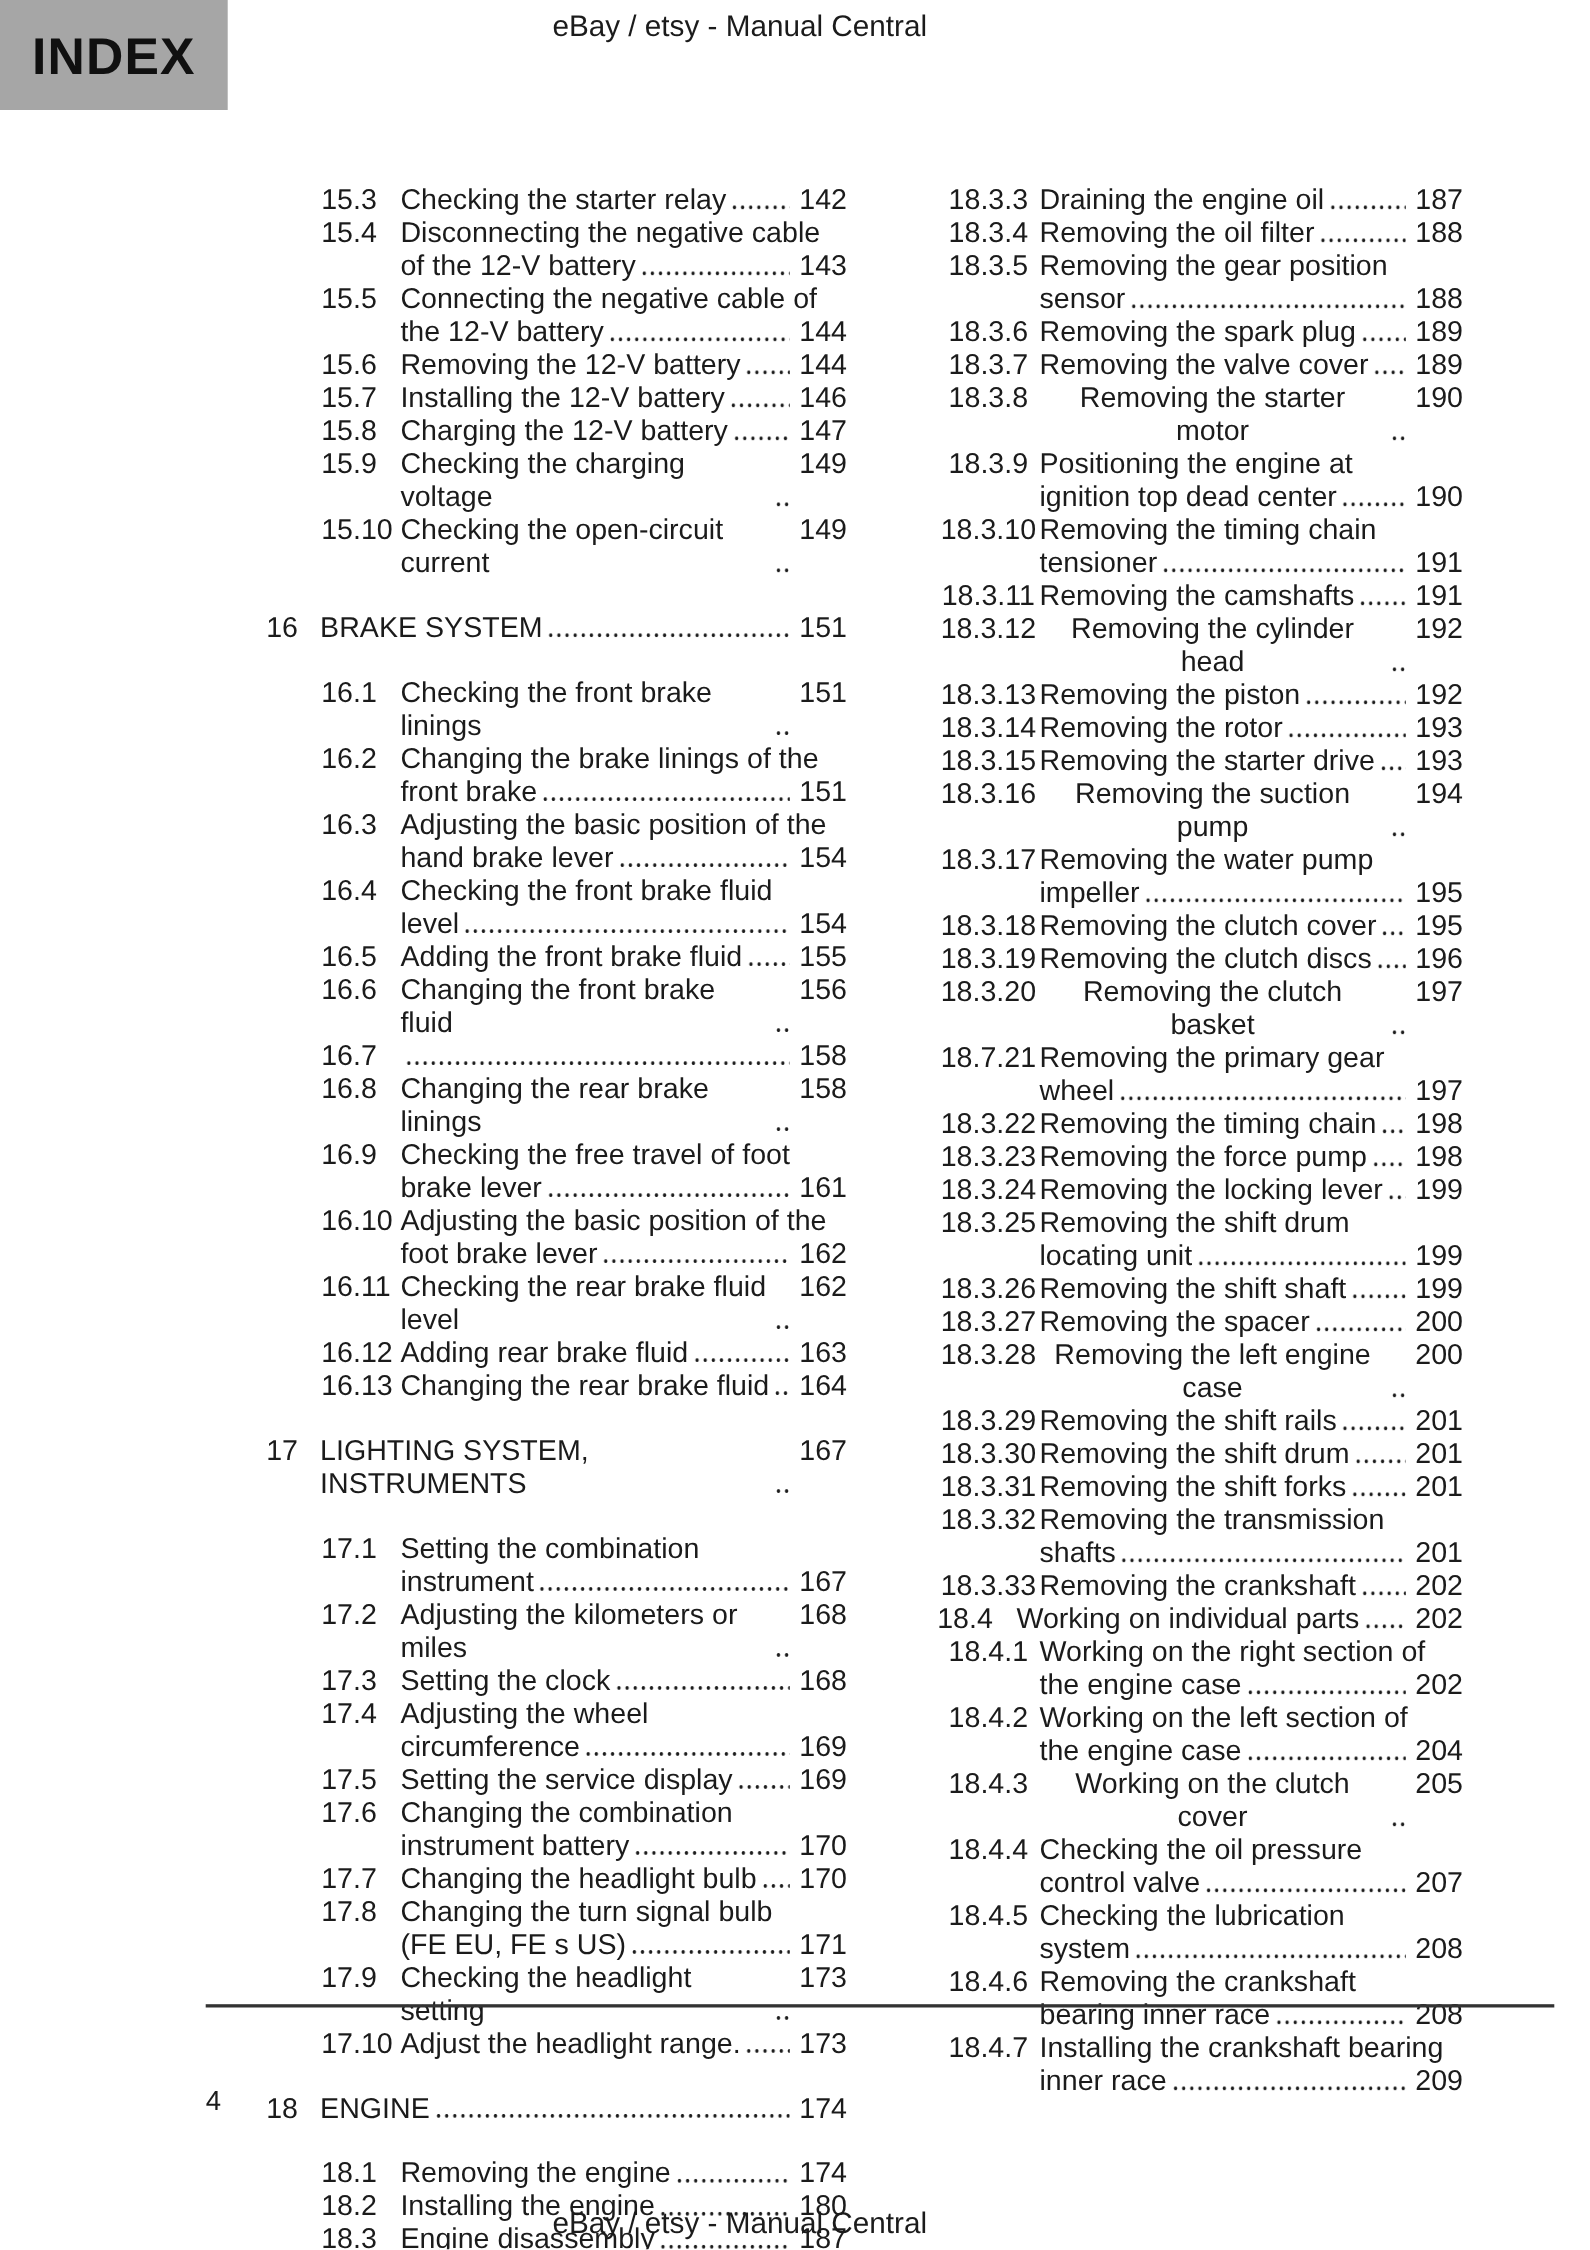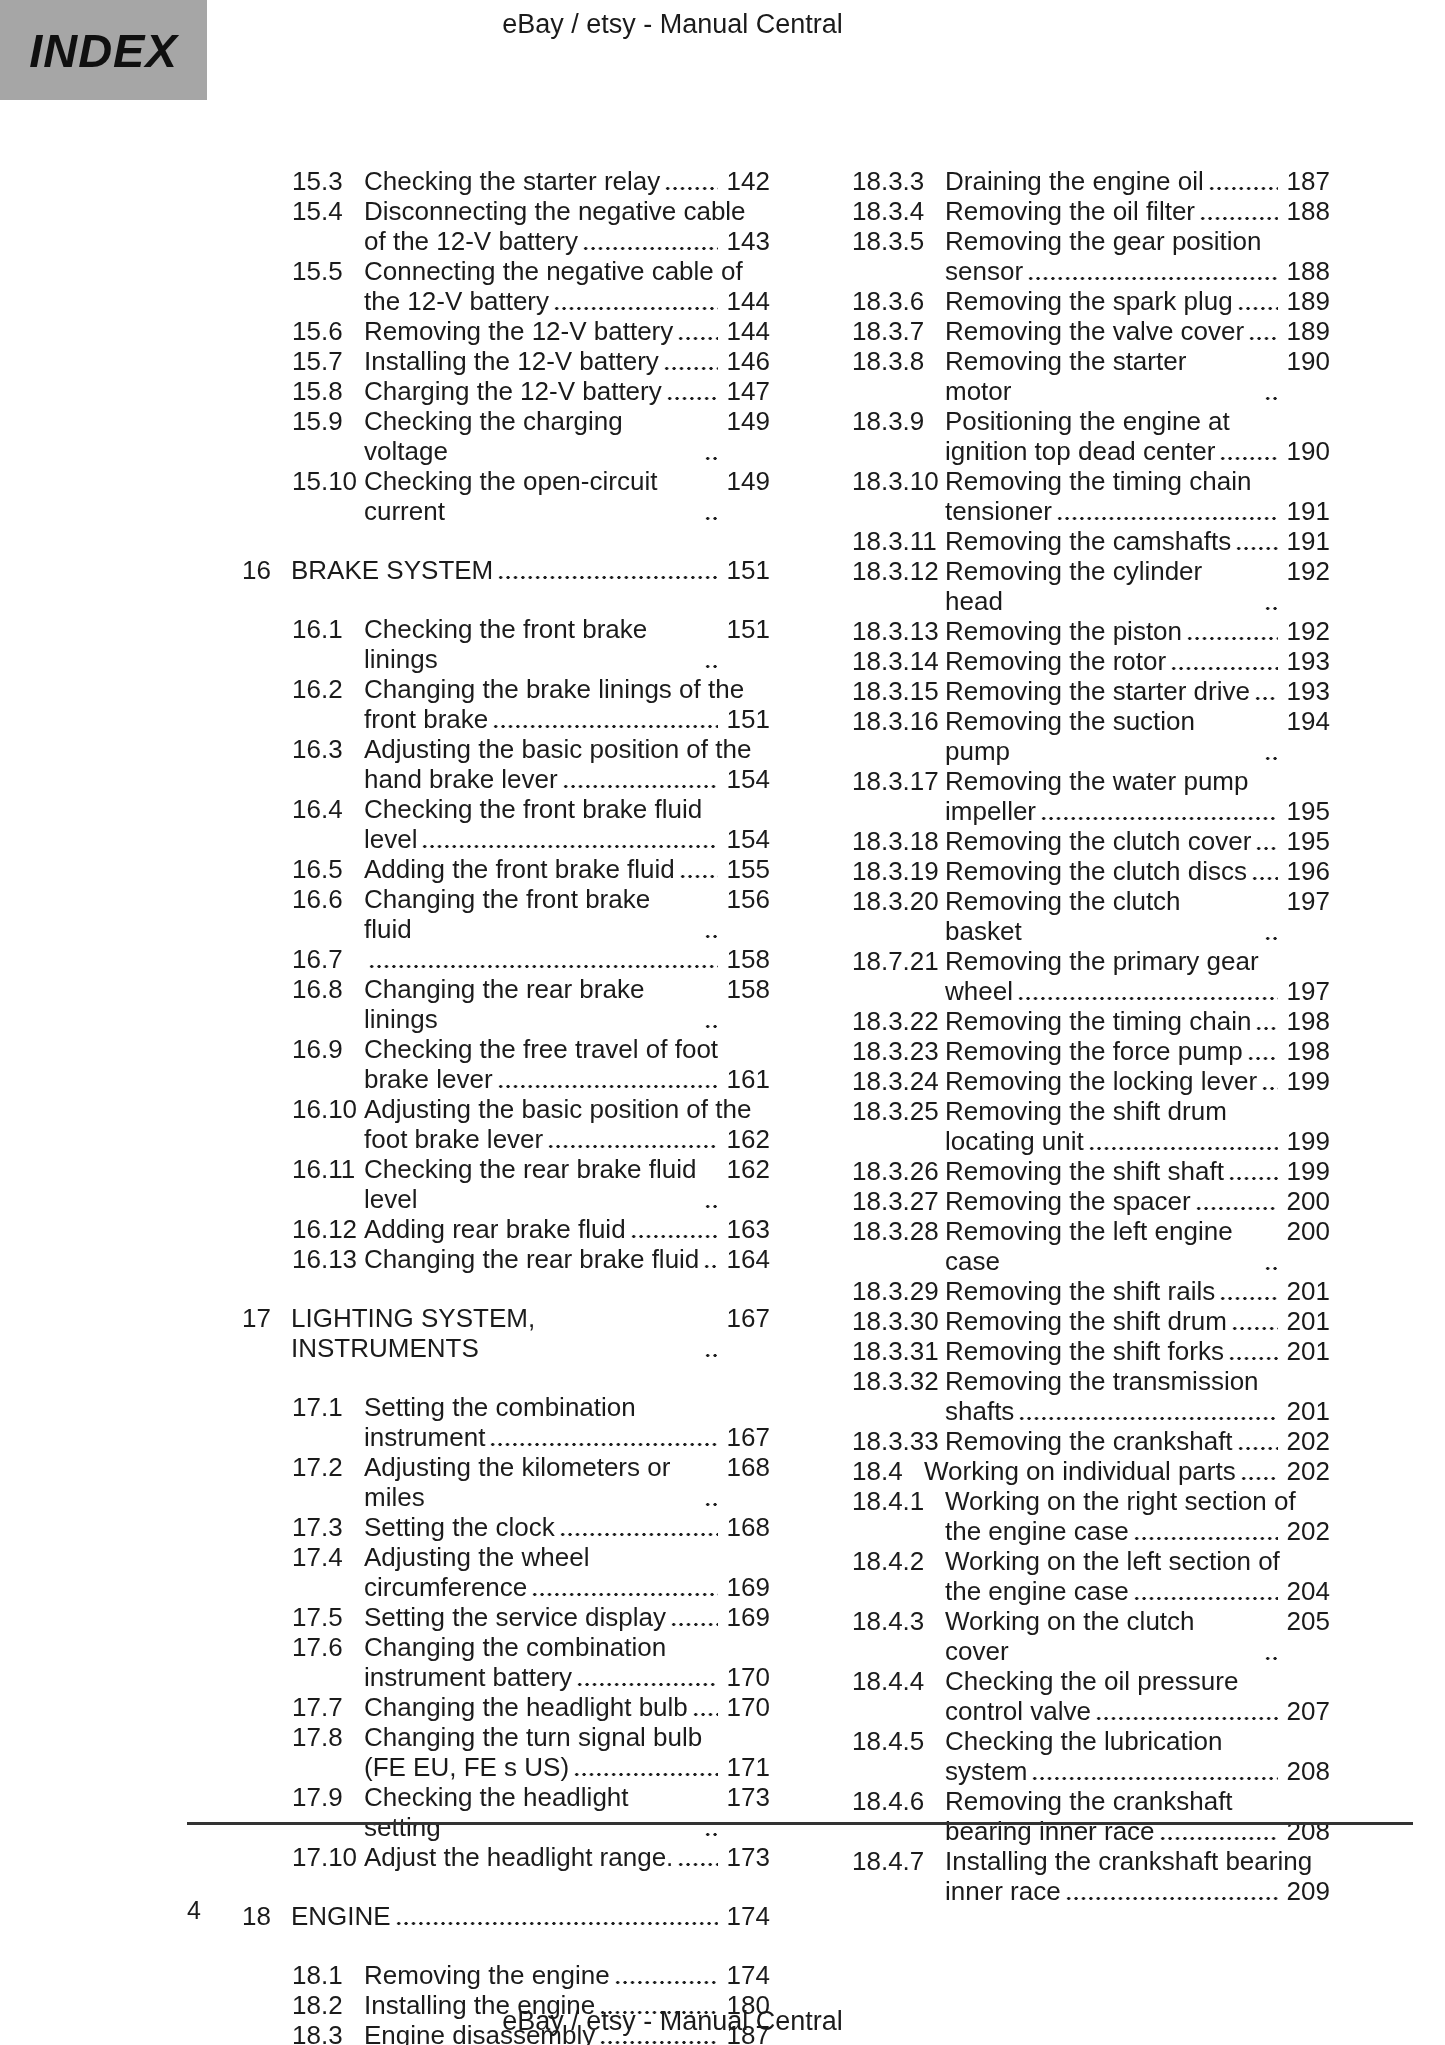"INDEX" .index-box .index-txt { font-style: italic -> none }
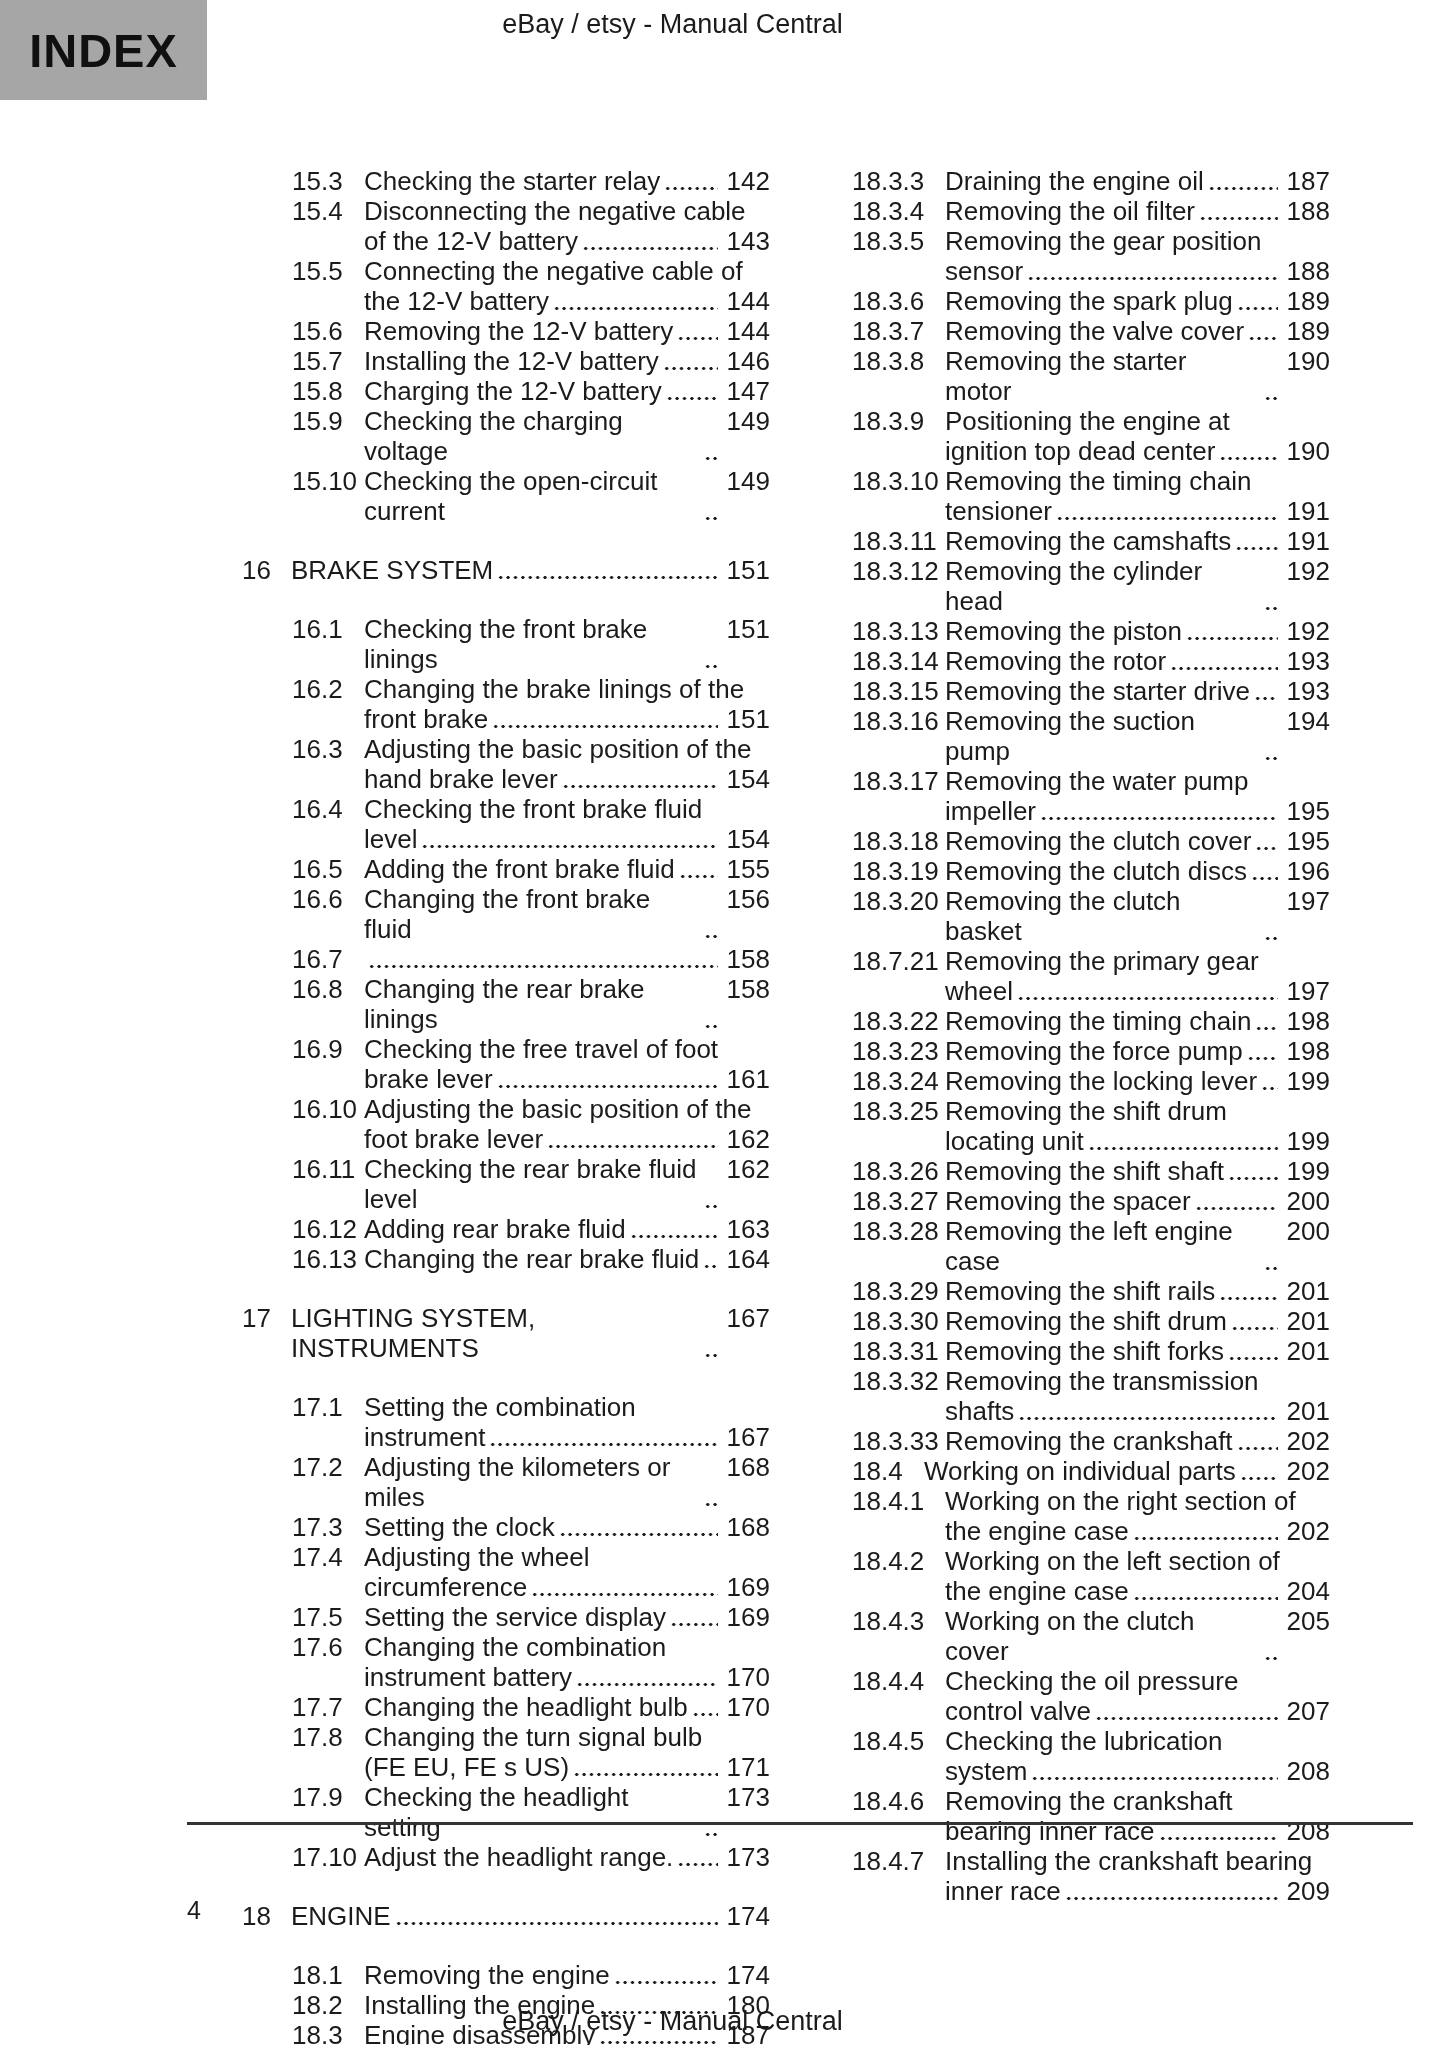"18.3.3" .lvl3 { text-align: none -> center }
